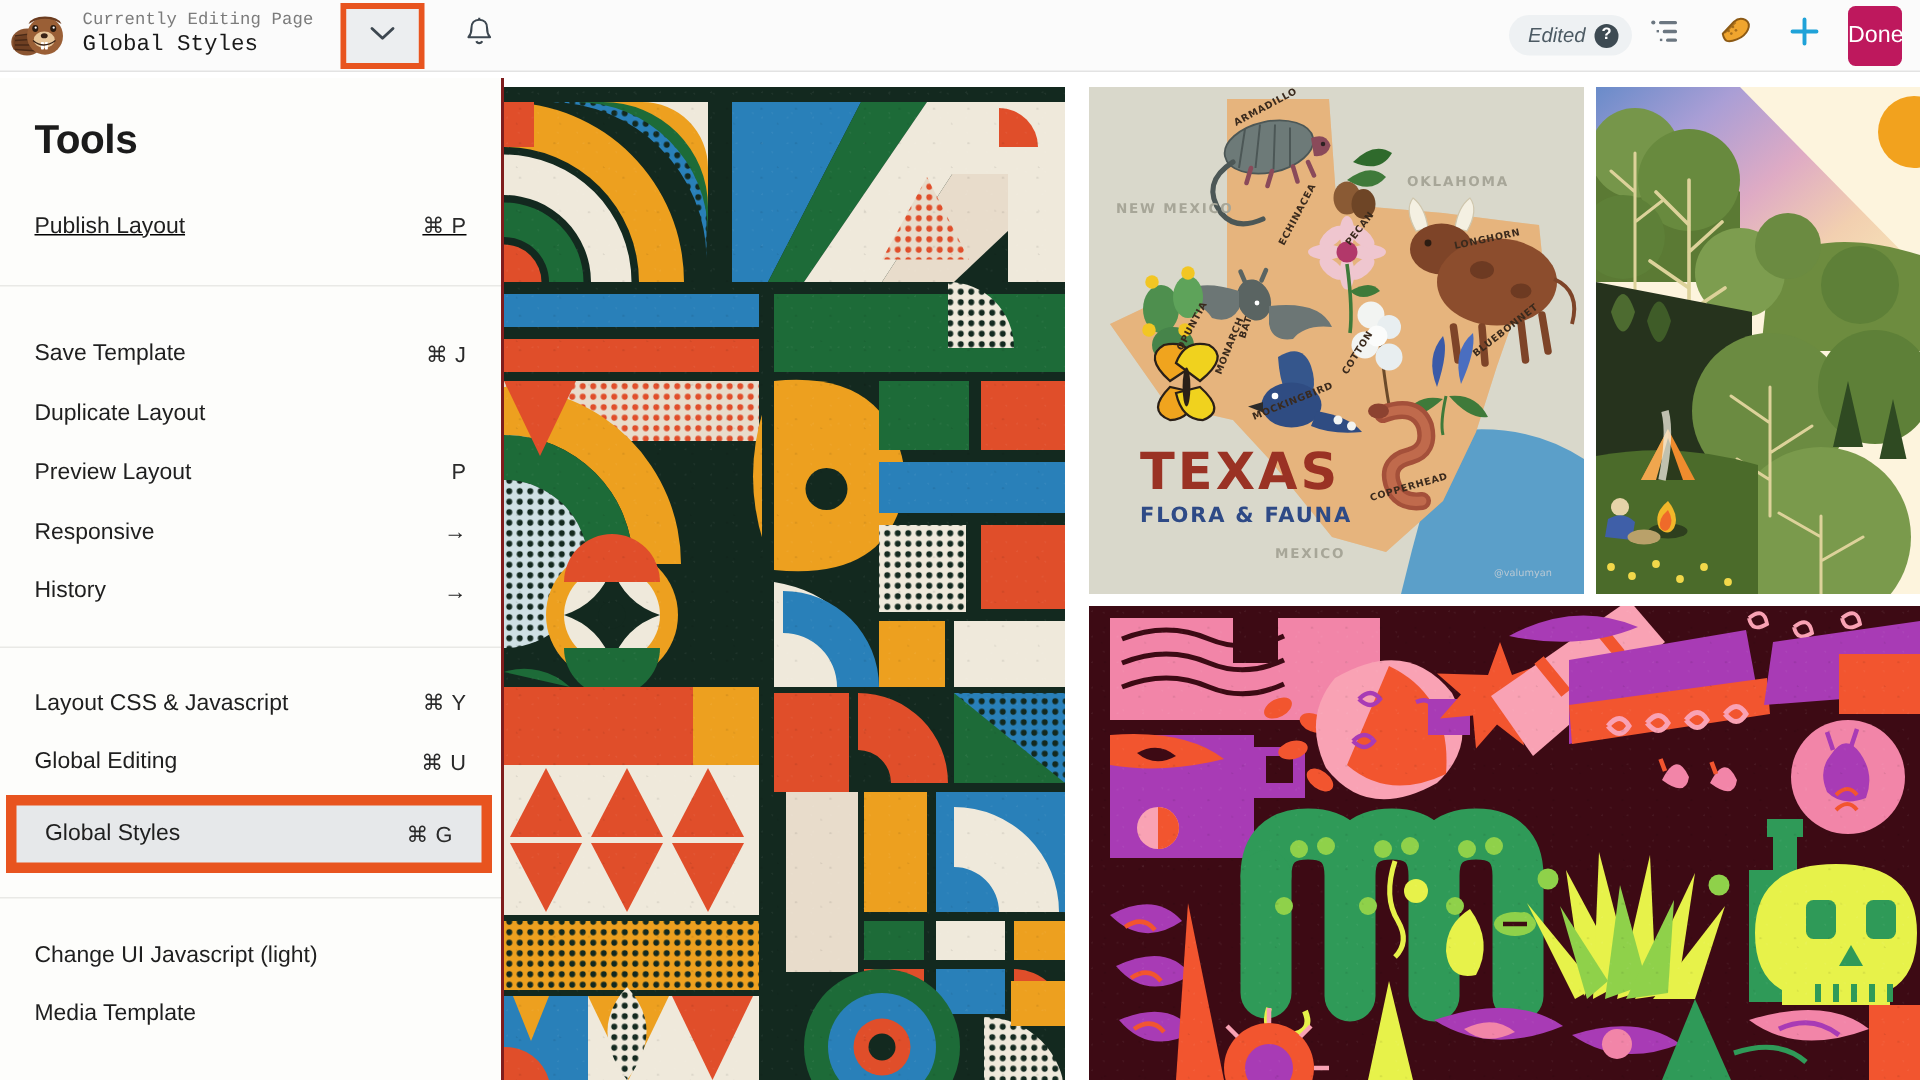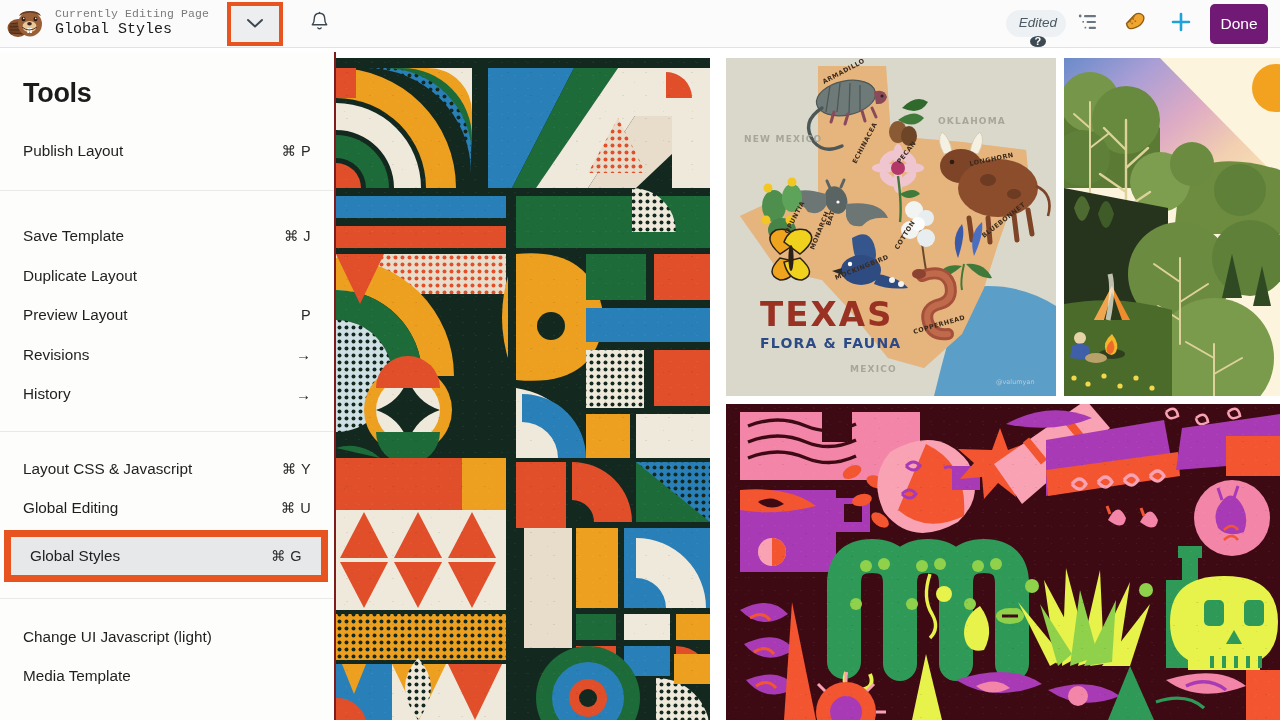"Edited" #edited-pill { flex-direction: column -> none }
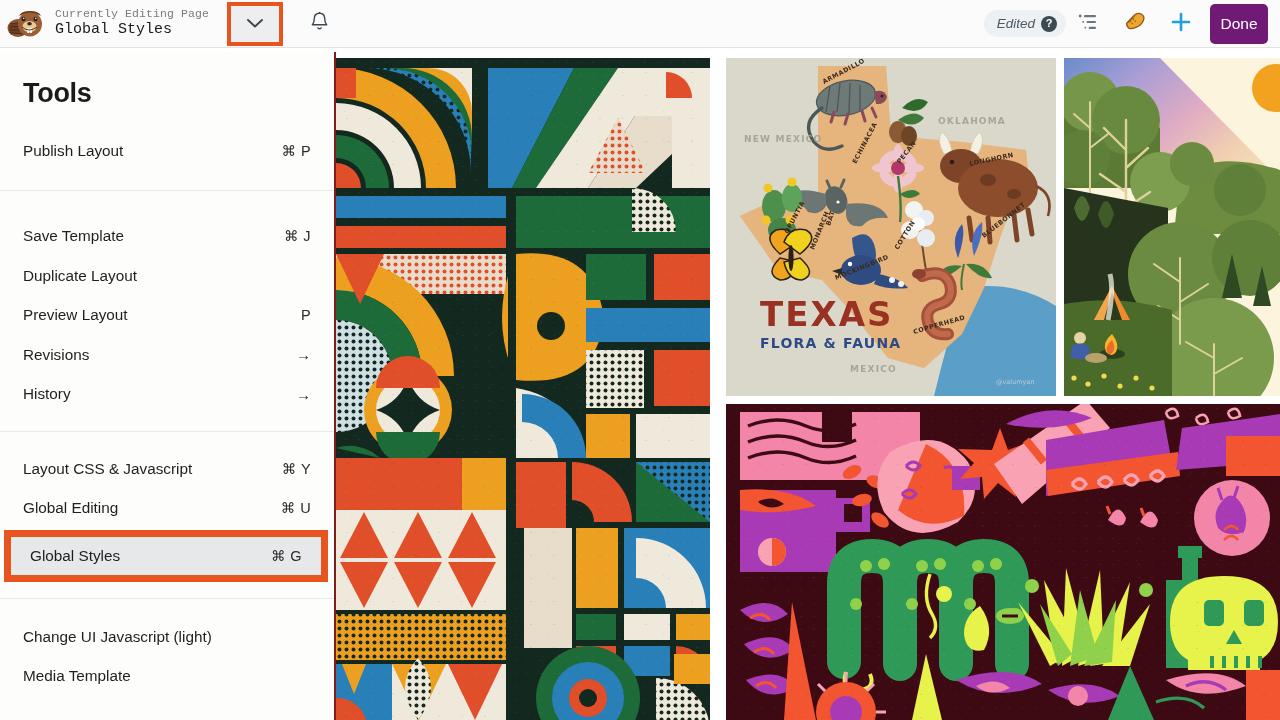"Done" #done-btn { background: #701a75 -> #be185d; width: 58px -> 36px }
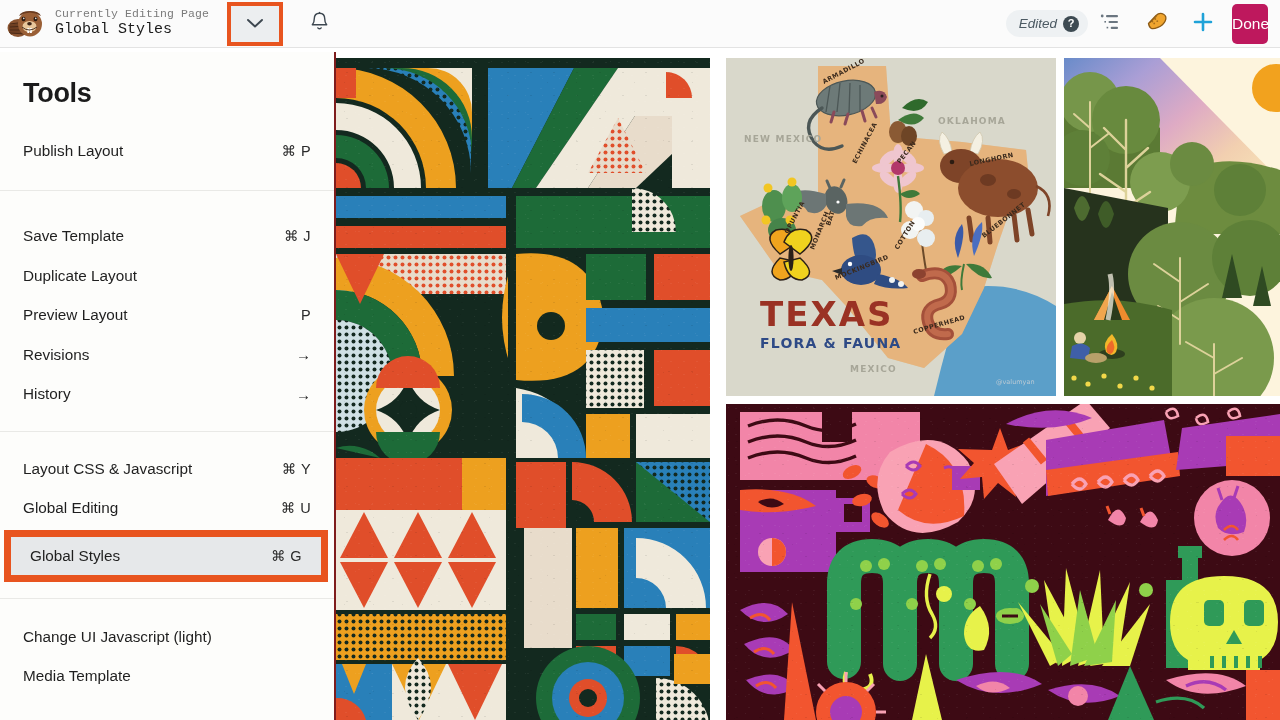"Publish Layout" .first-group { text-decoration: none -> underline }
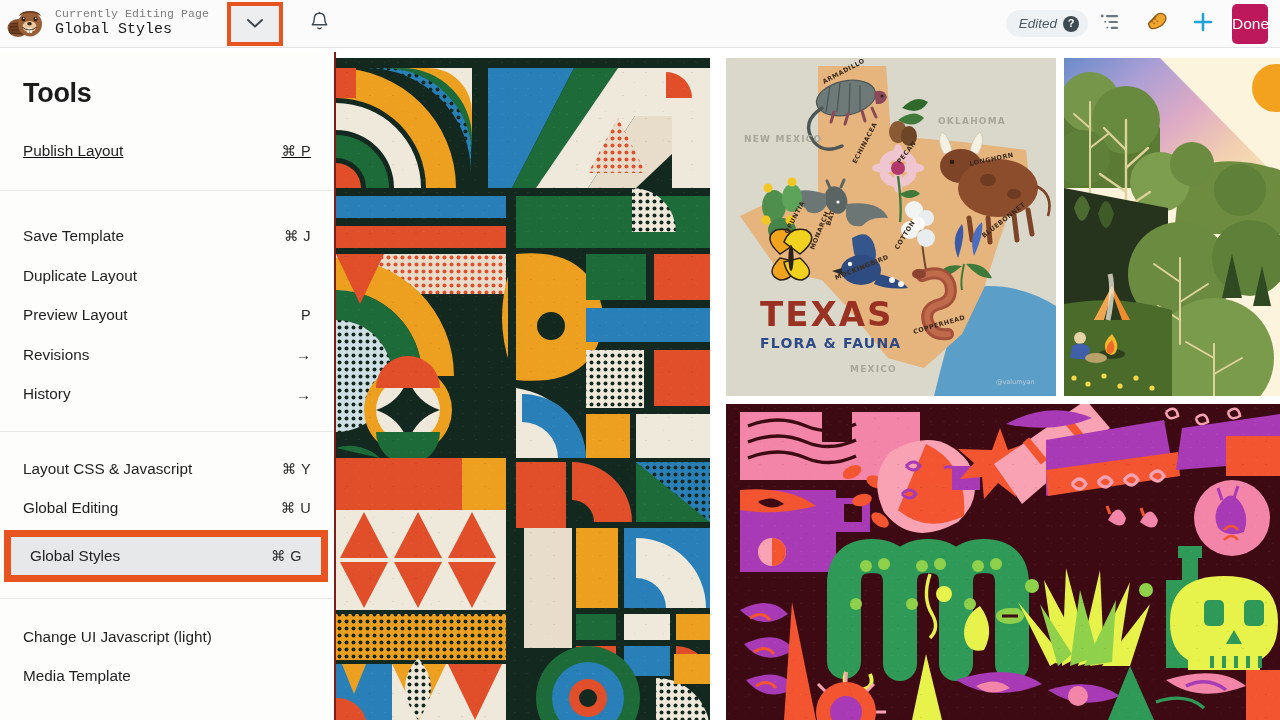"Revisions" span.mi-label { text: Revisions -> Responsive }
